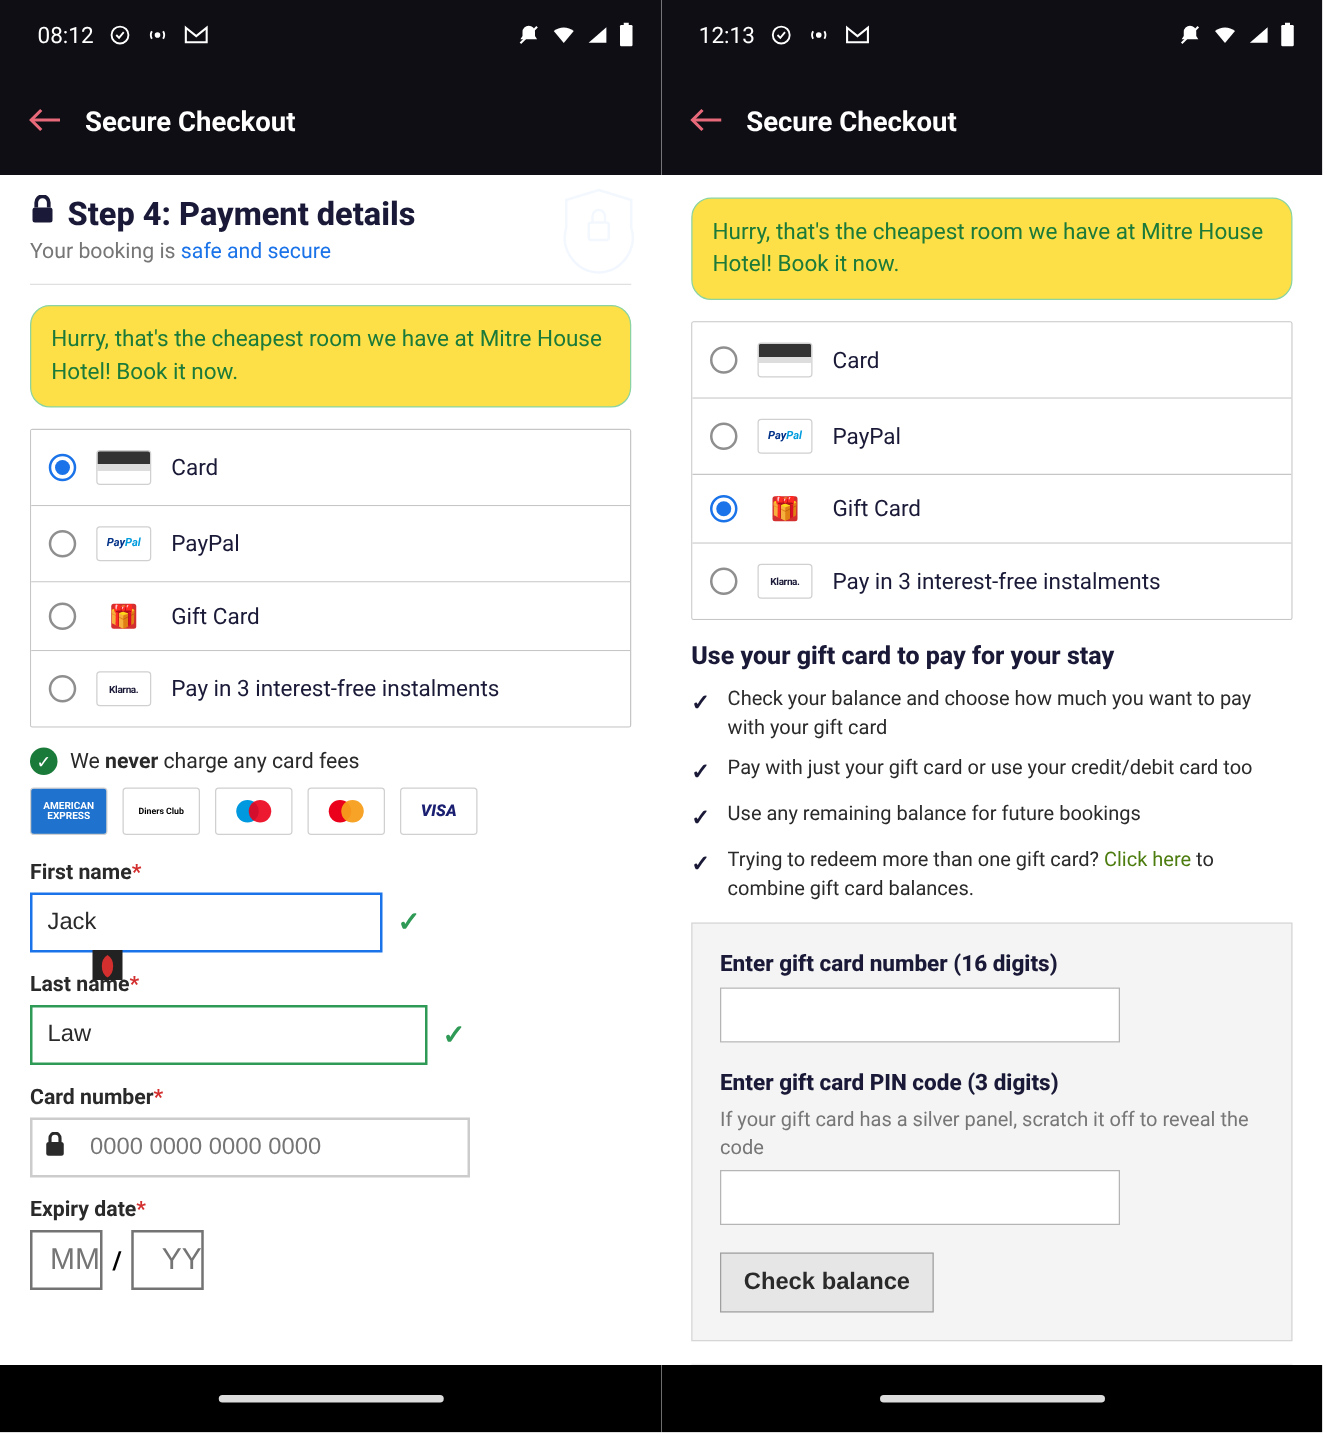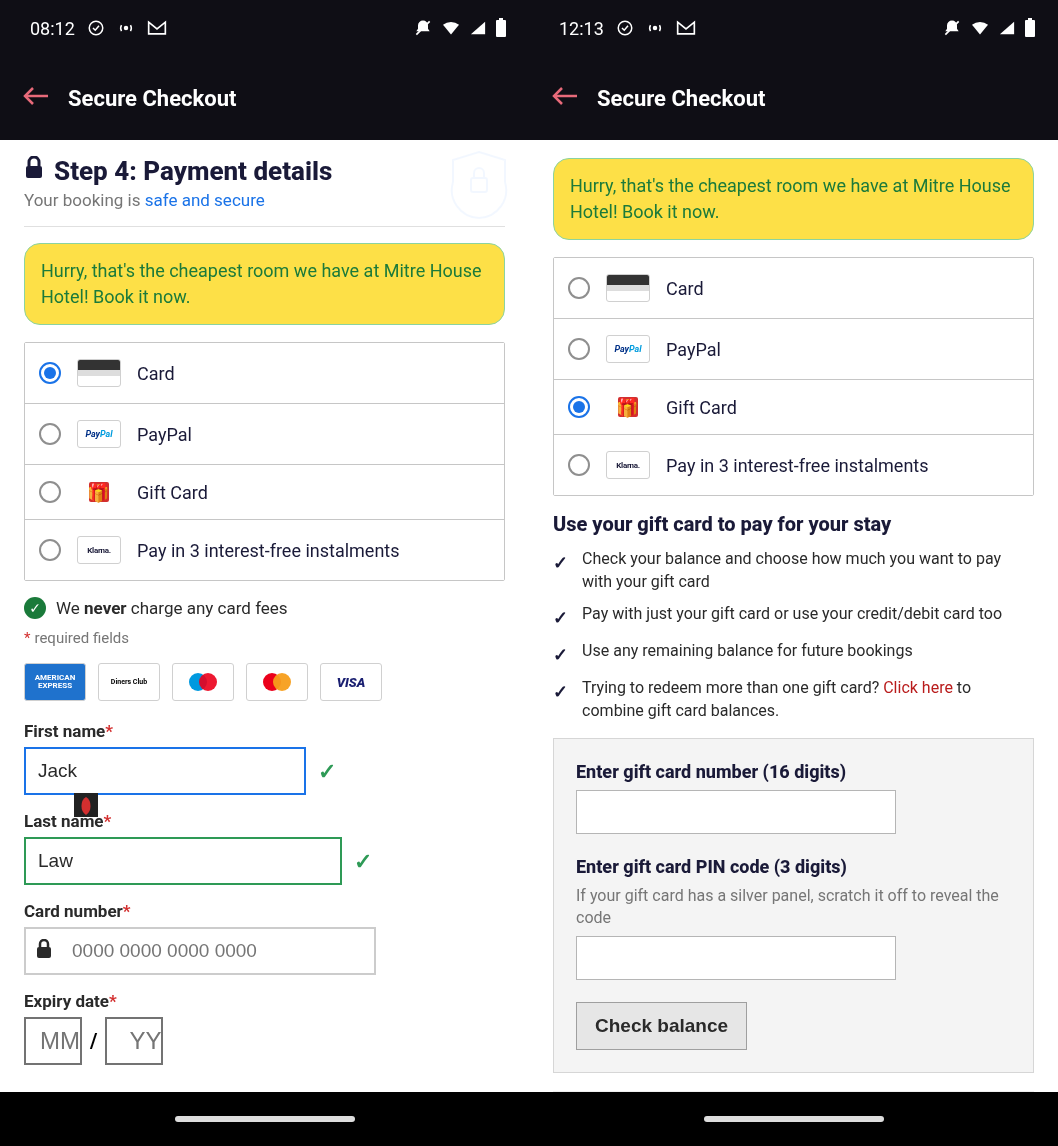"* required fields" div.required-note { html: <div><span>*</span><span>required fields</span></div> -> none }
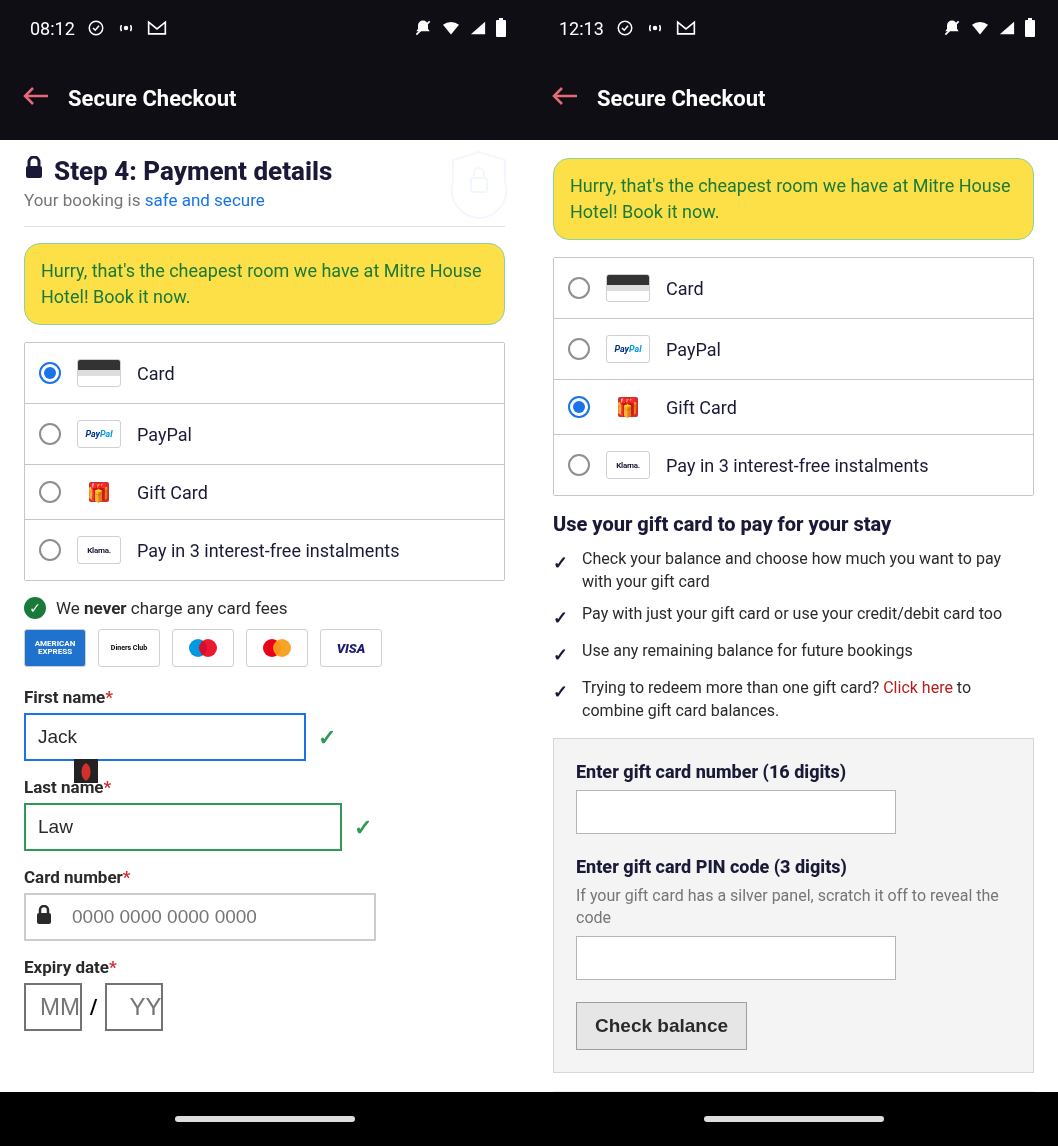"Click here" .bullet .link { color: #b91c1c -> #4d7c0f }
